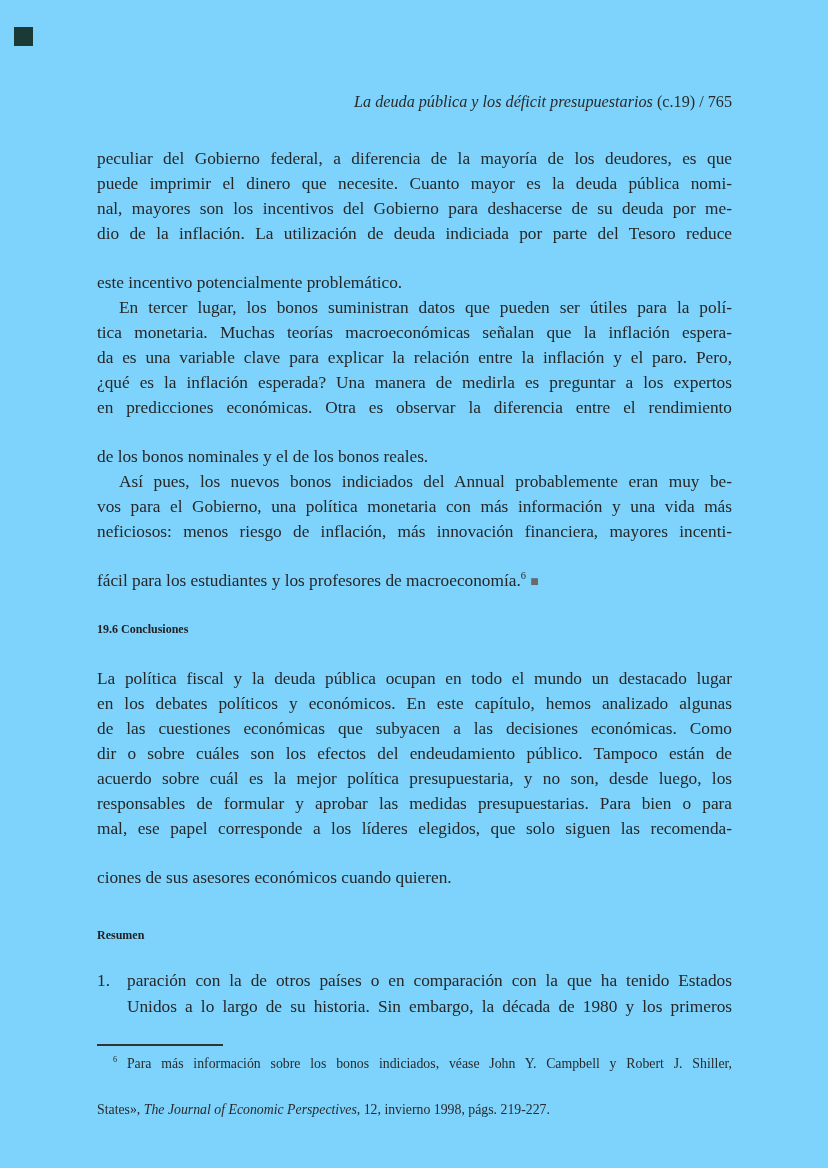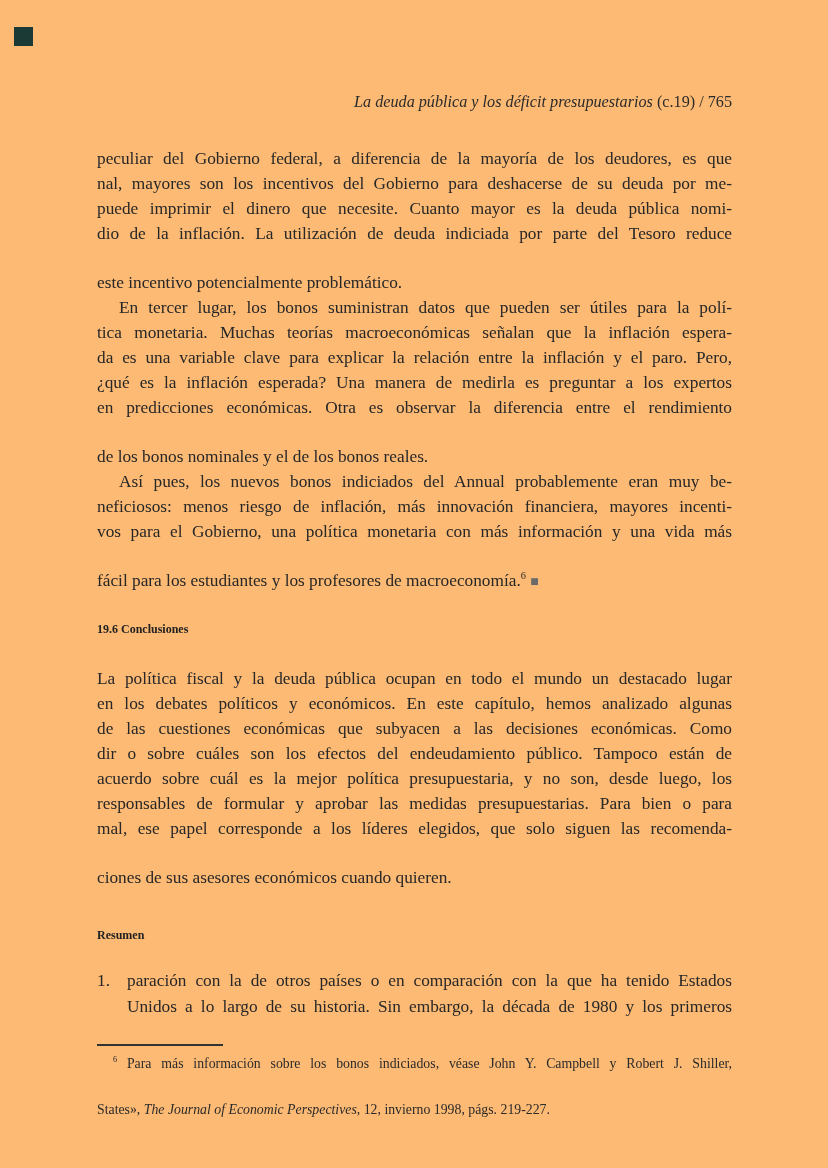"La deuda pública y los" .page { background: #fdba74 -> #7dd3fc }
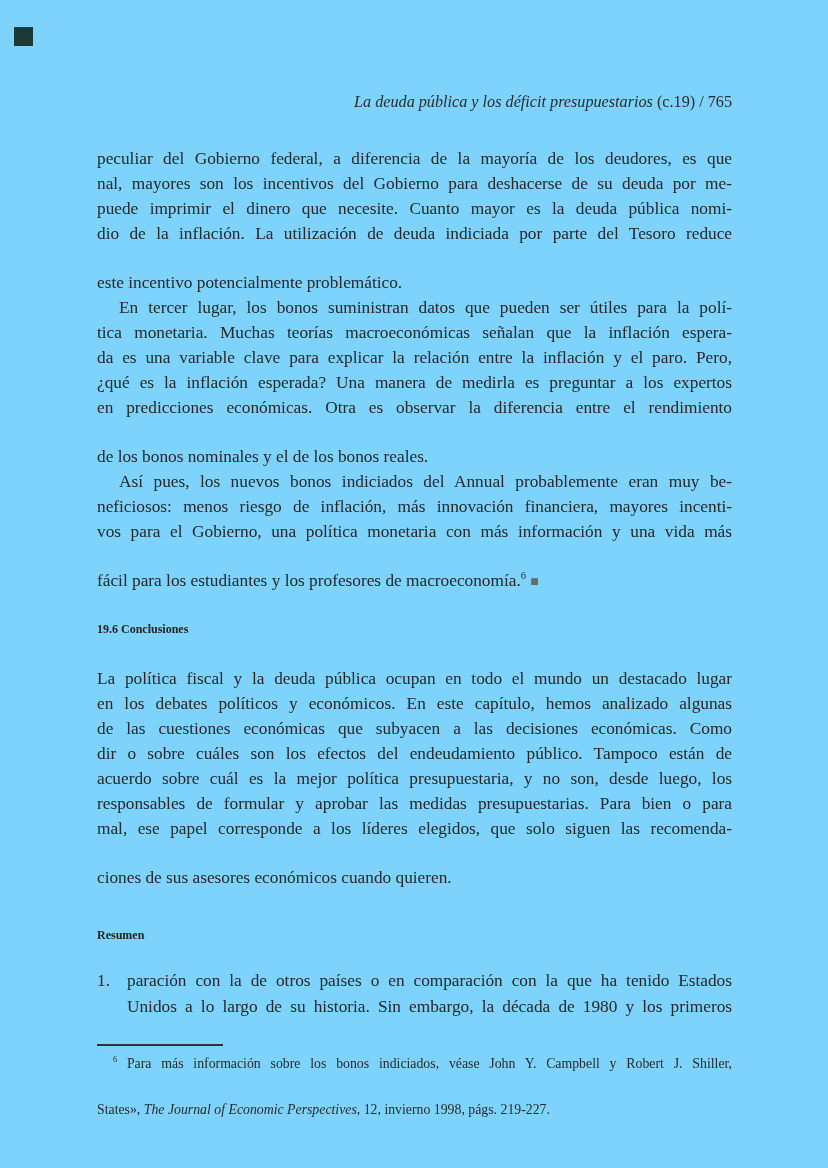"nal, mayores son los incentivos" div.tline { order: before "puede imprimir el dinero que" -> after "puede imprimir el dinero que" }
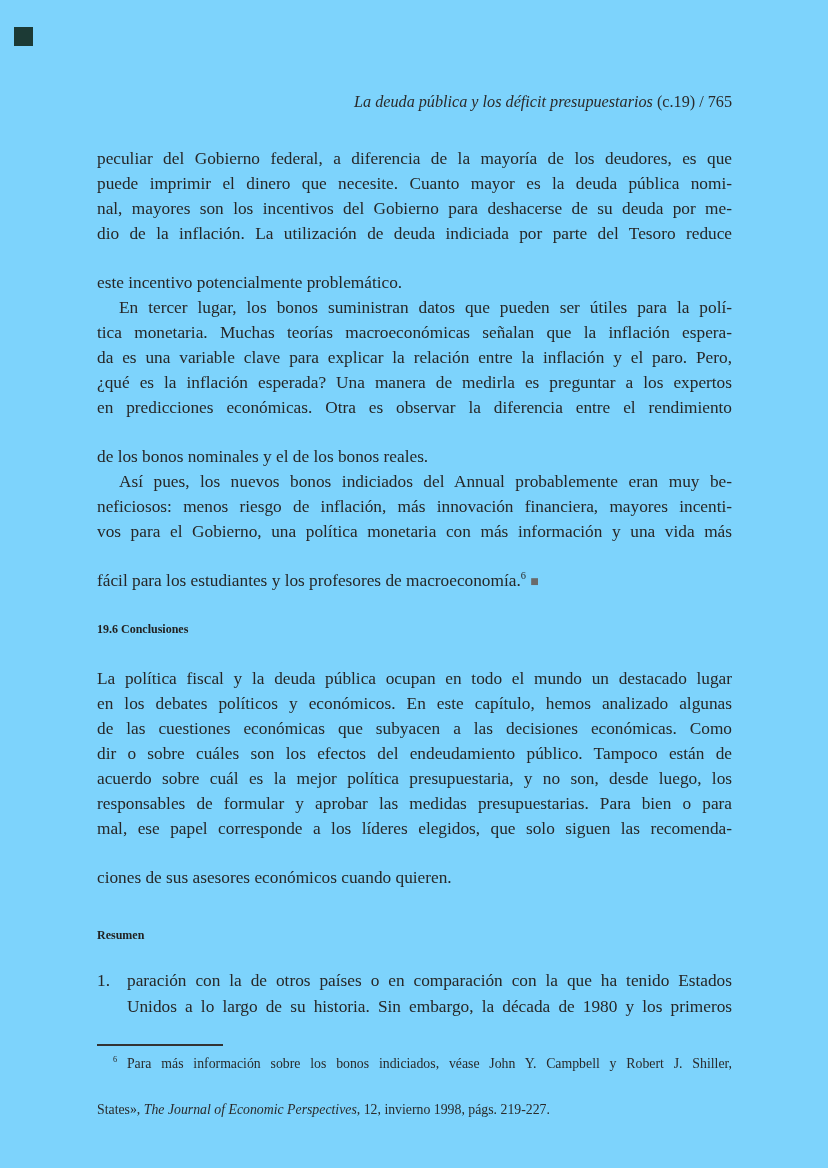"neficiosos: menos riesgo de inflación," div.tline { order: before "vos para el Gobierno, una" -> after "vos para el Gobierno, una" }
